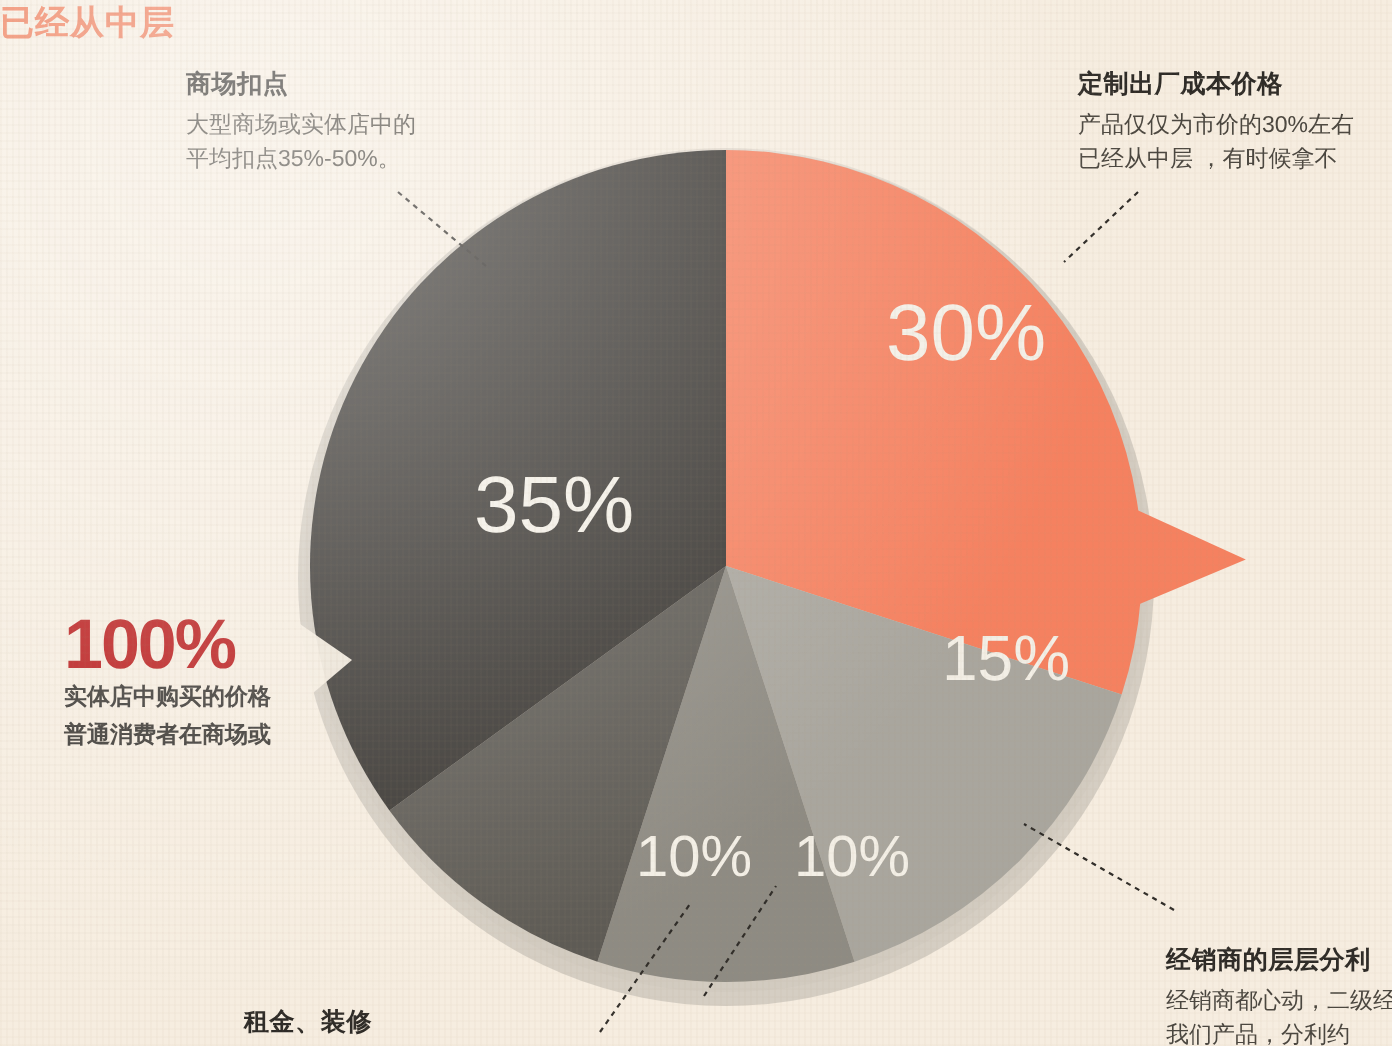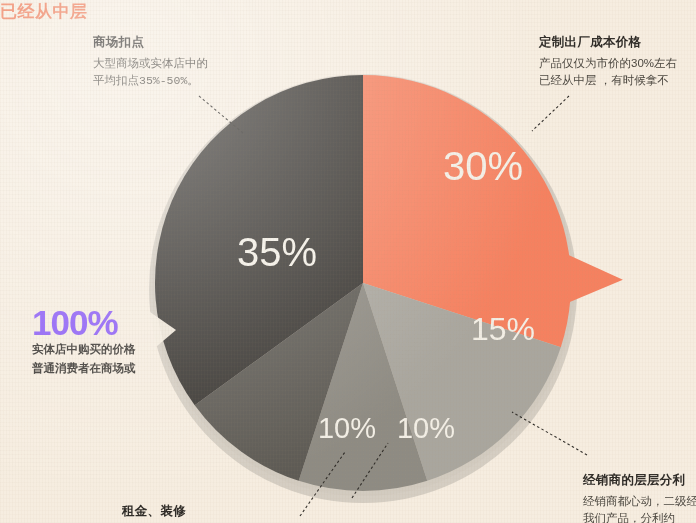"商场扣点" #label-mall { font-family: Liberation Mono, monospace -> none }
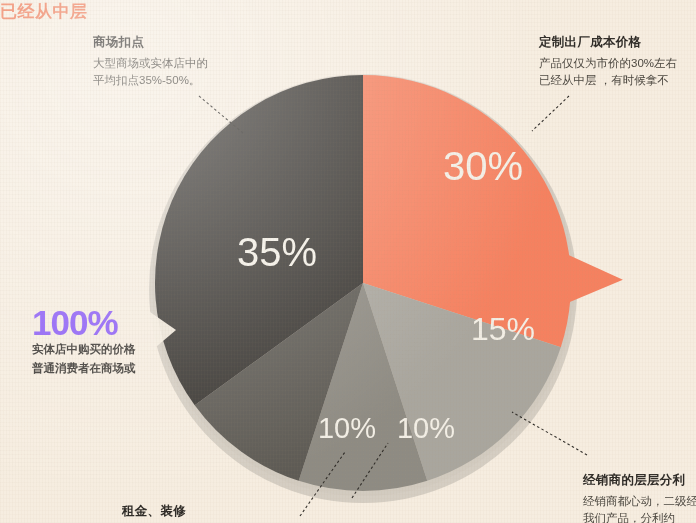"100%" #label-hundred .big { color: #8b5cf6 -> #b91c1c }
